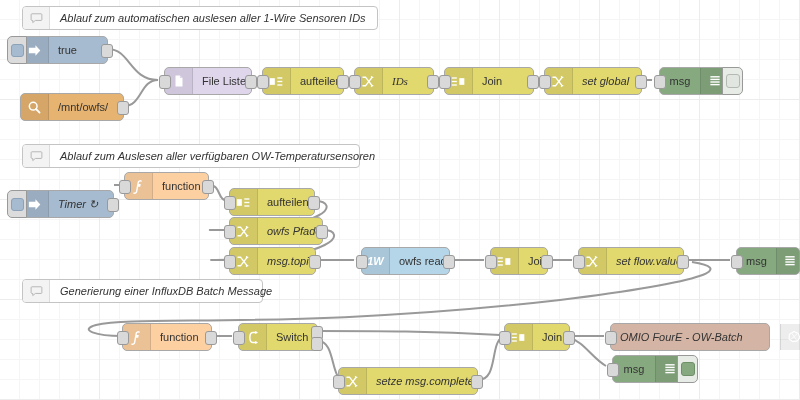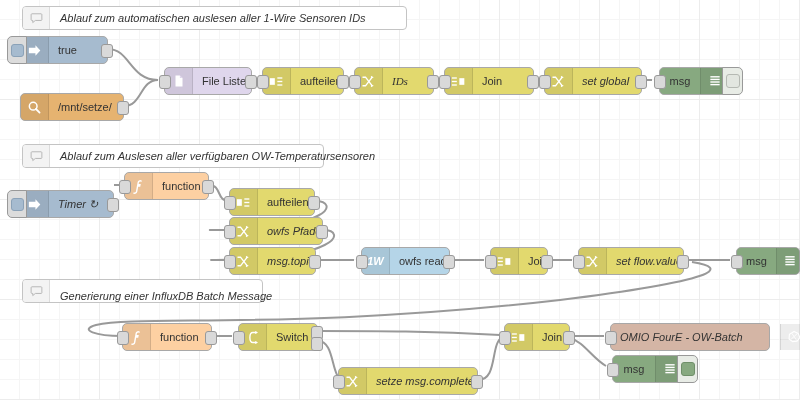"Ablauf zum automatischen auslesen aller" div.comment { width: 385px -> 356px }
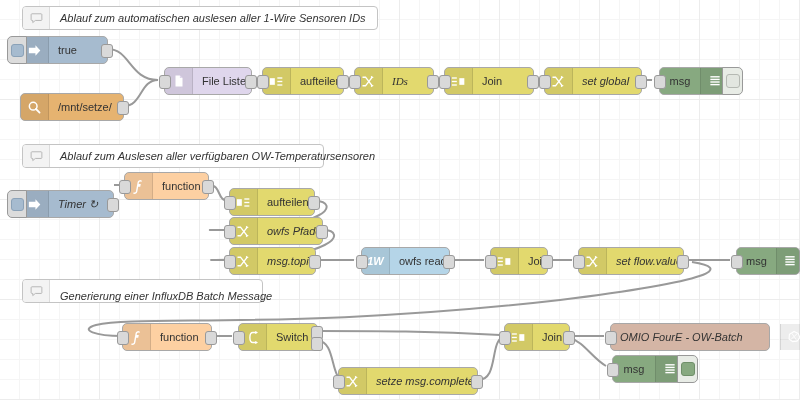"/mnt/setze/" span.lbl { text: /mnt/setze/ -> /mnt/owfs/ }
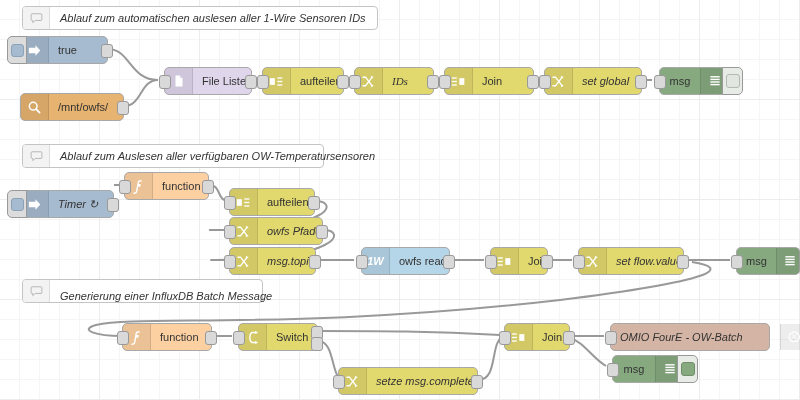"Ablauf zum Auslesen aller verfügbaren" div.comment { width: 302px -> 338px }
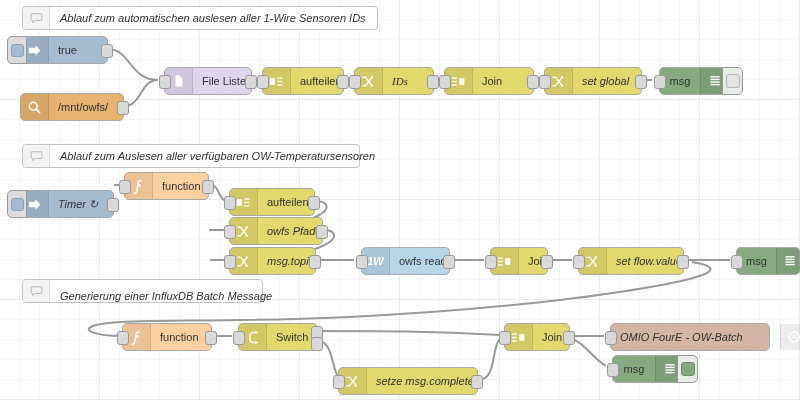"Generierung einer InfluxDB Batch Message" div.comment { align-items: flex-end -> none }
